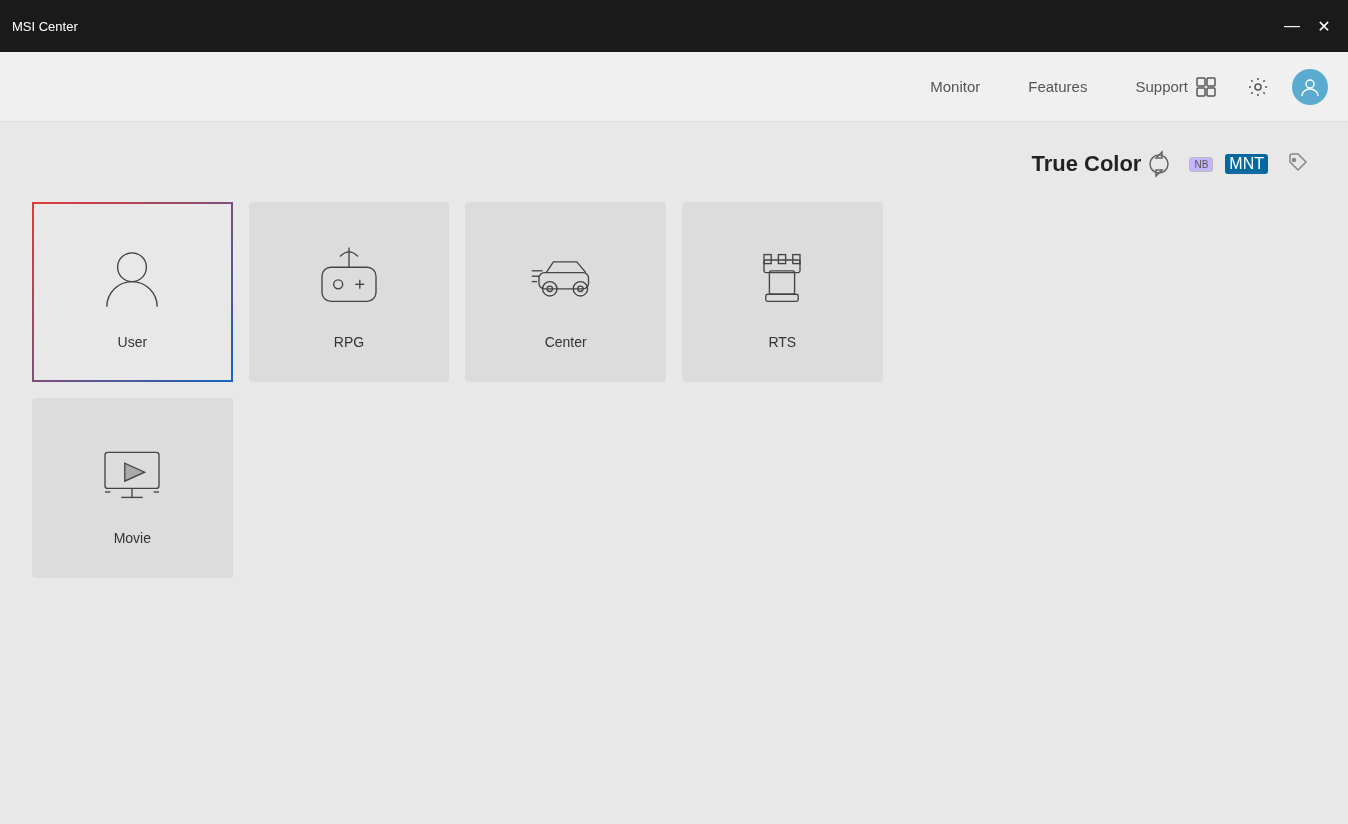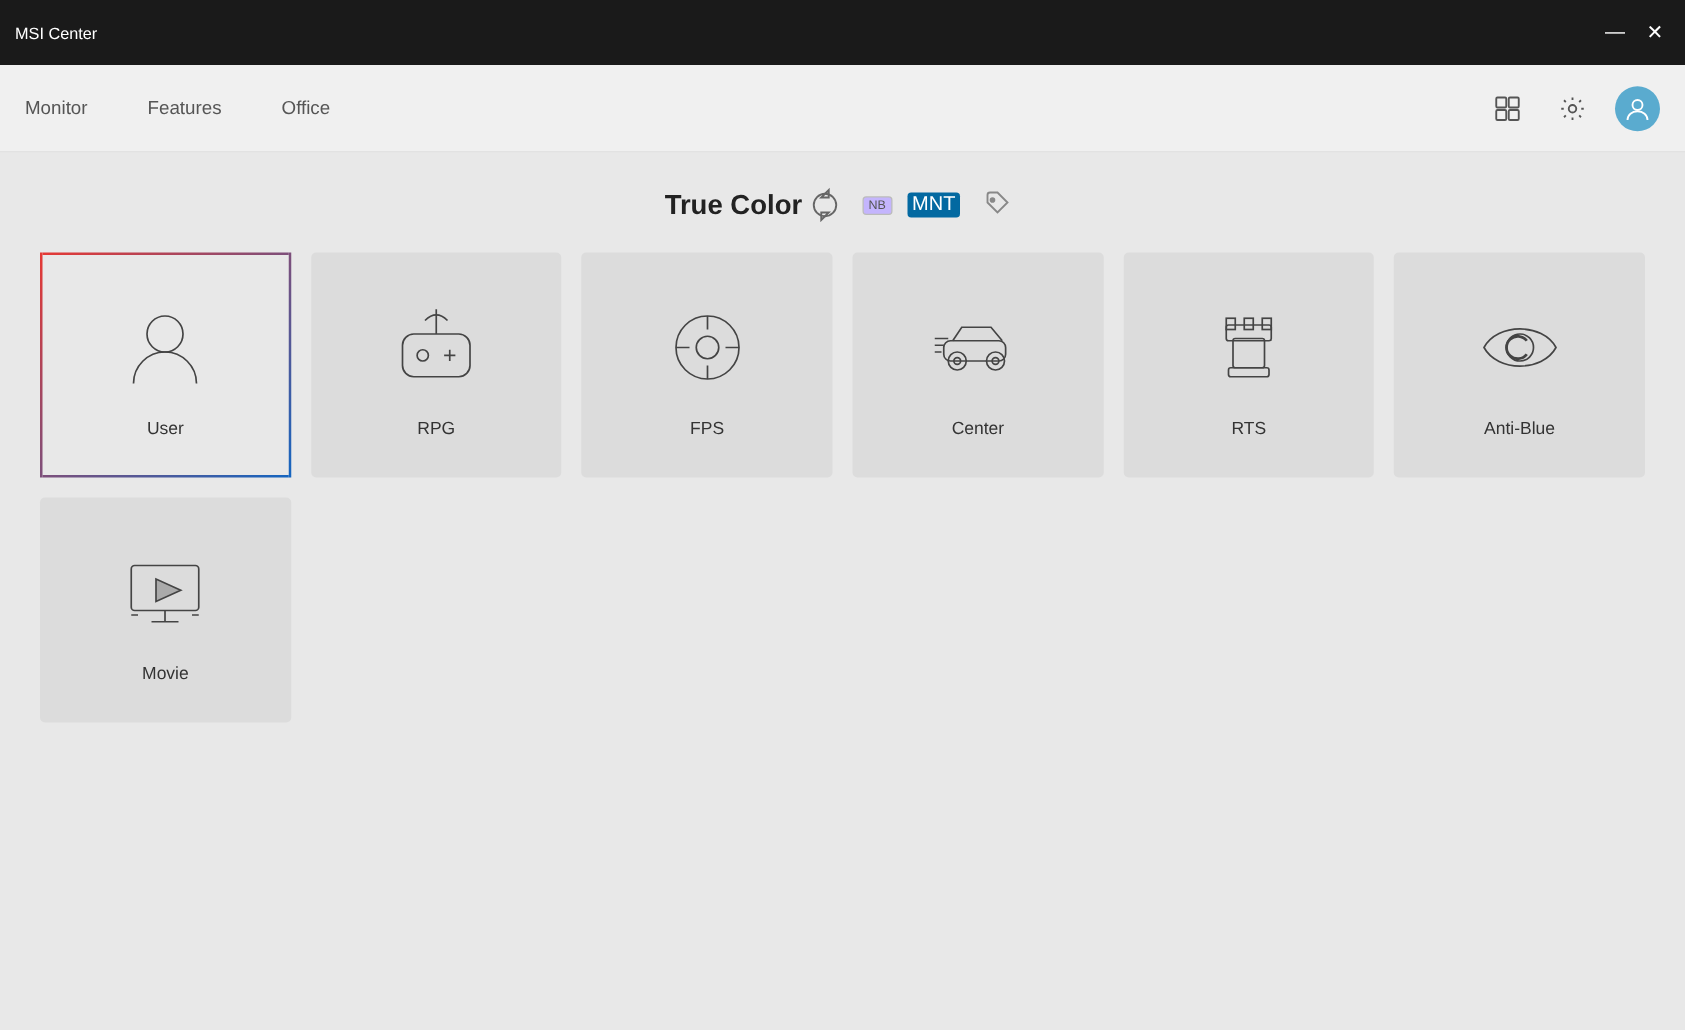"Monitor" .nav-bar { justify-content: space-between -> flex-end }
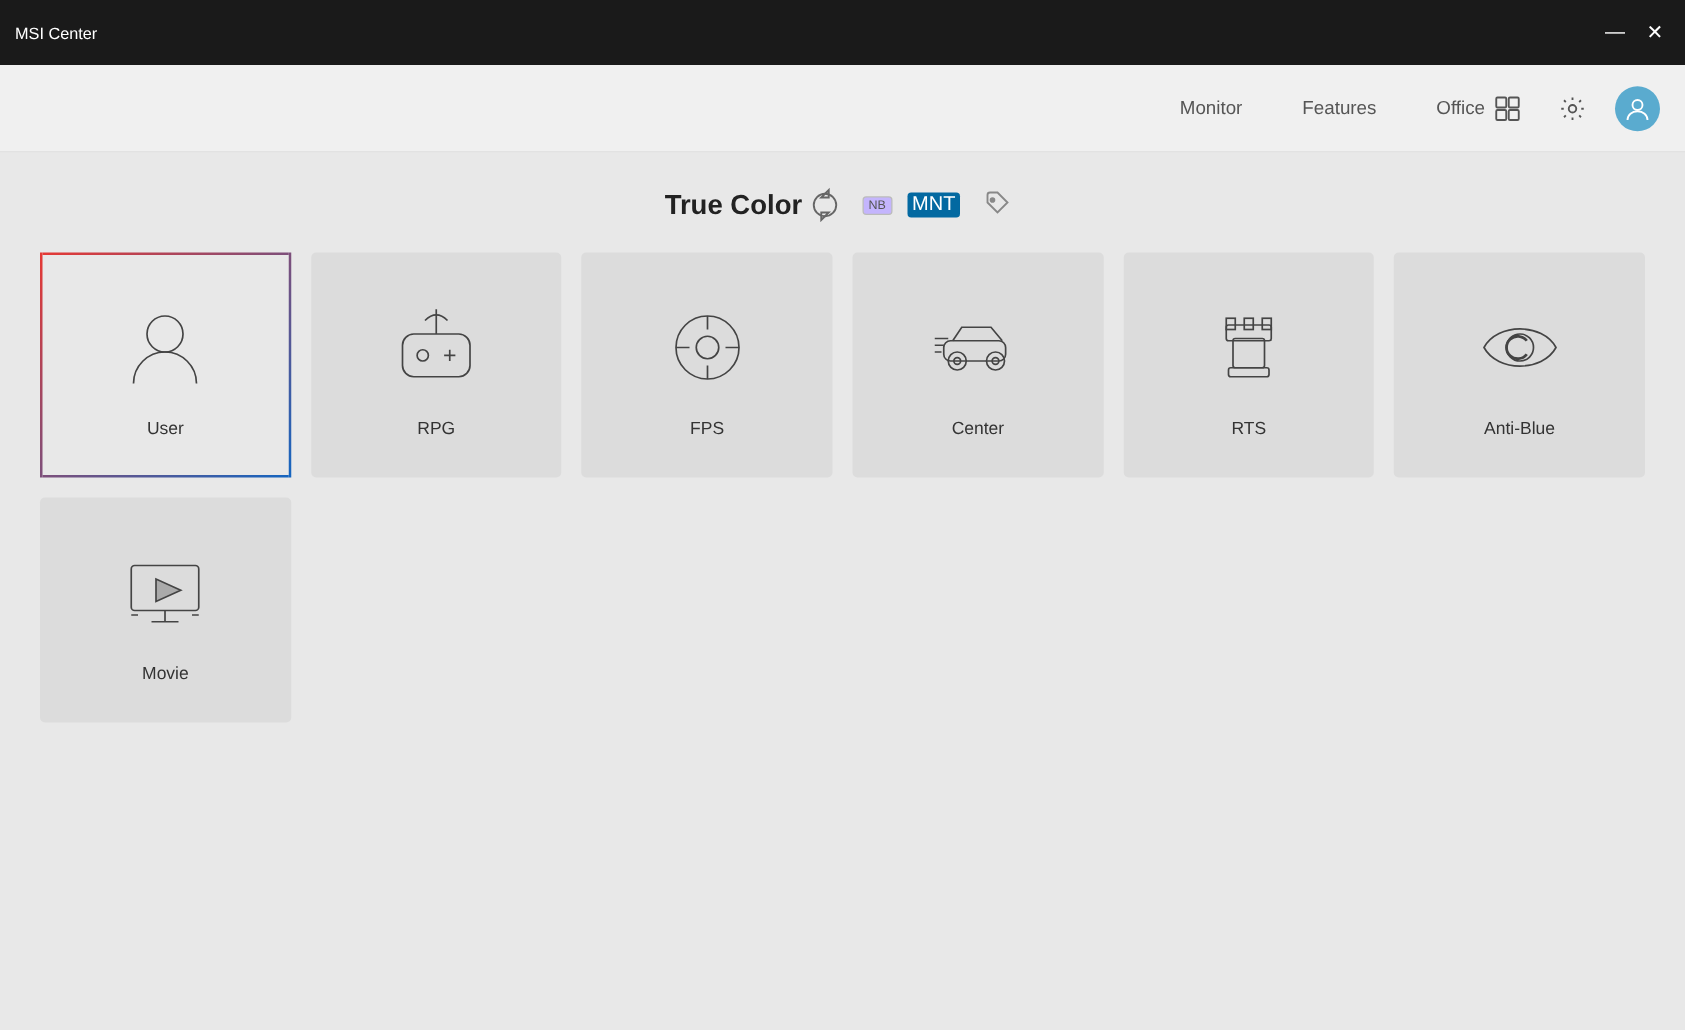"Office" button.nav-tab { text: Office -> Support }
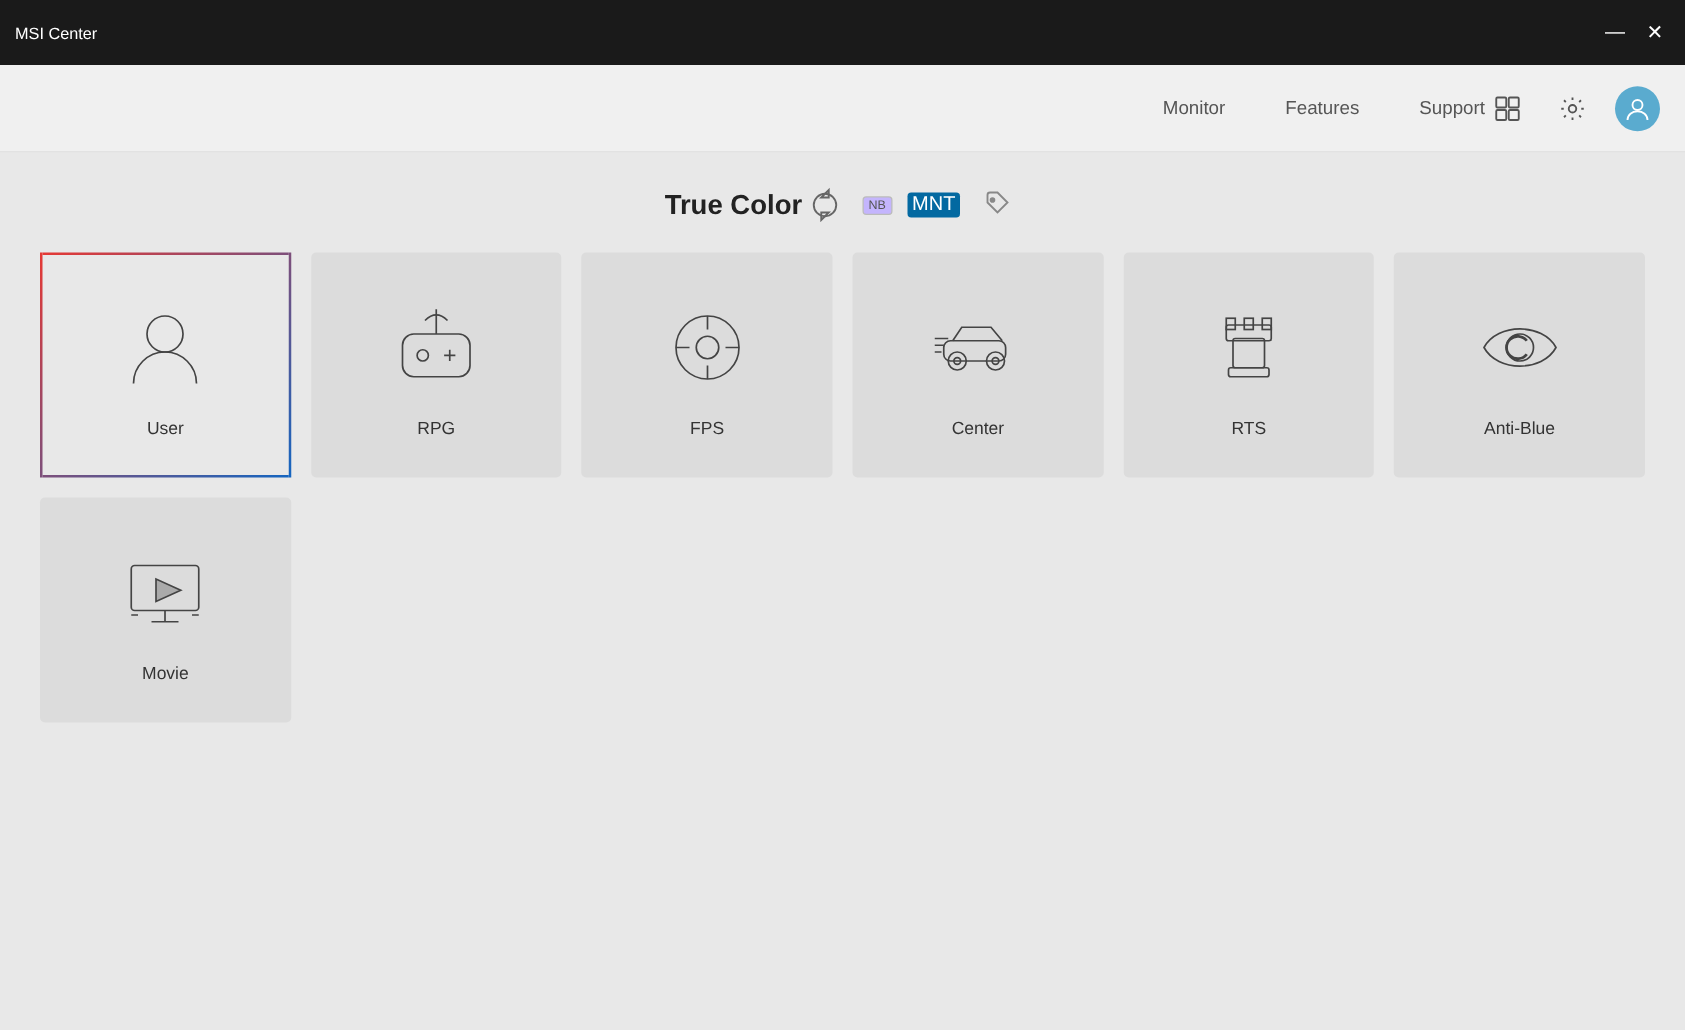"True Color" .section-header { justify-content: center -> flex-end }
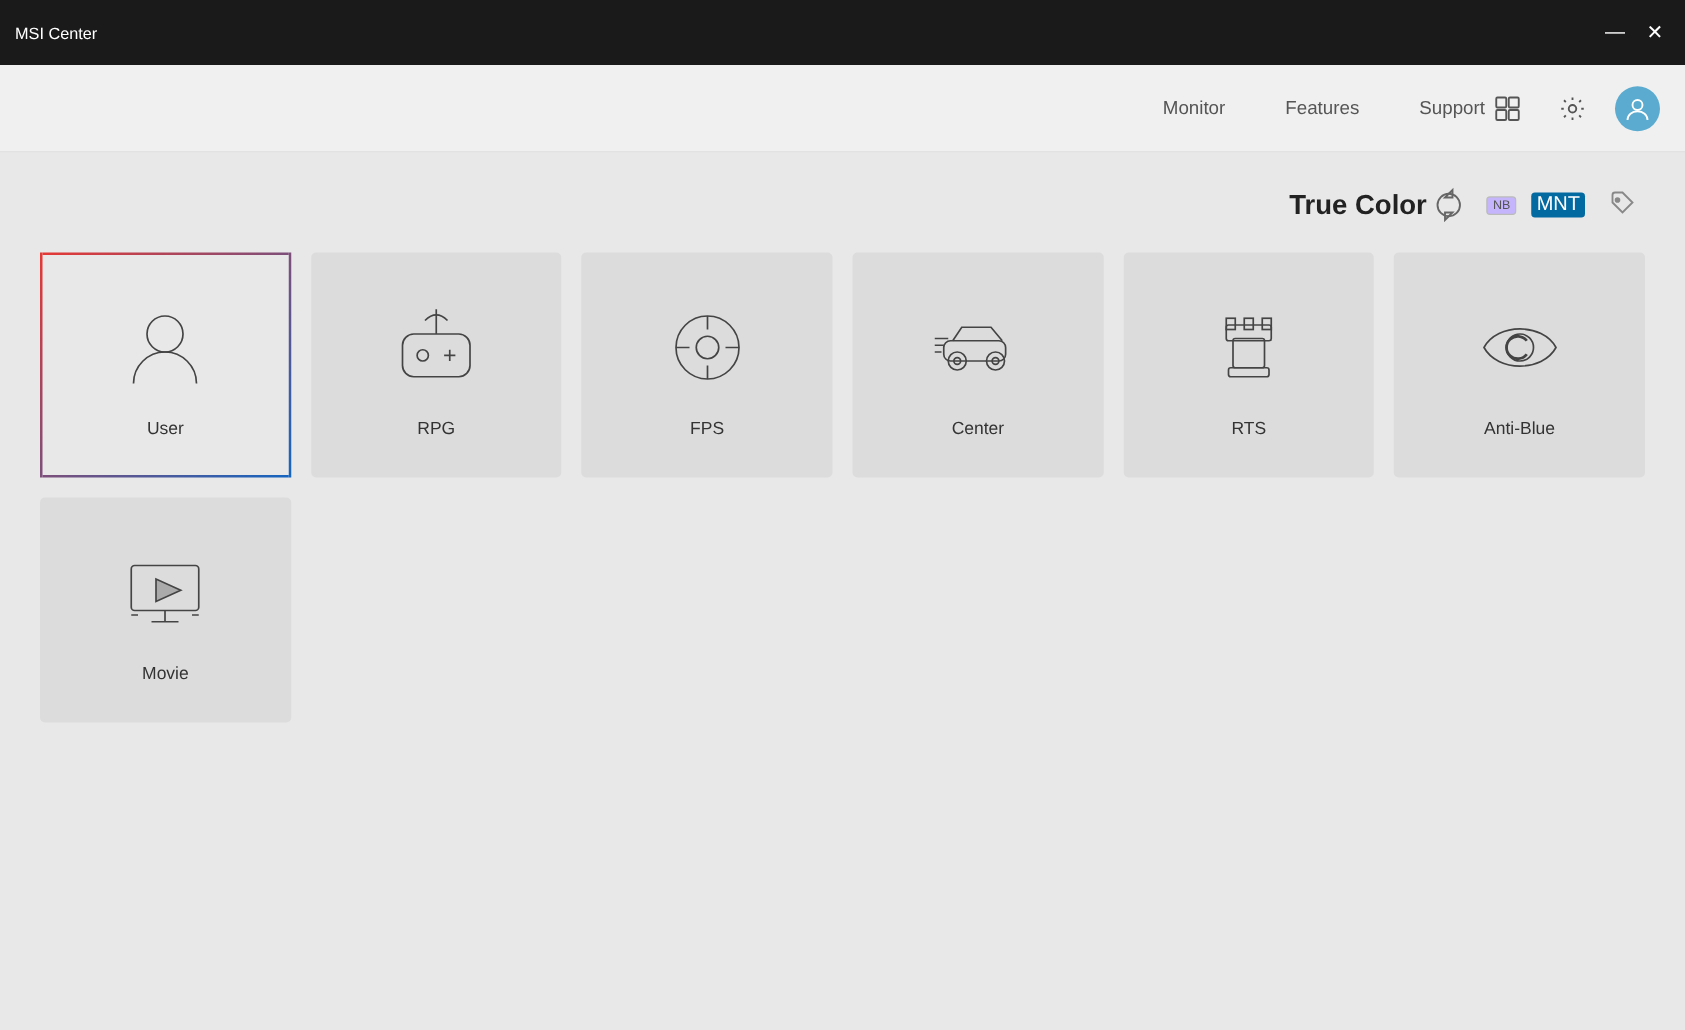"FPS" div.card { html: <div> <div> <svg> <circle></circle> <circle></circle> <line></line> <line></line> <line></line> <line></line> </svg> </div> <span>FPS</span> </div> -> none }
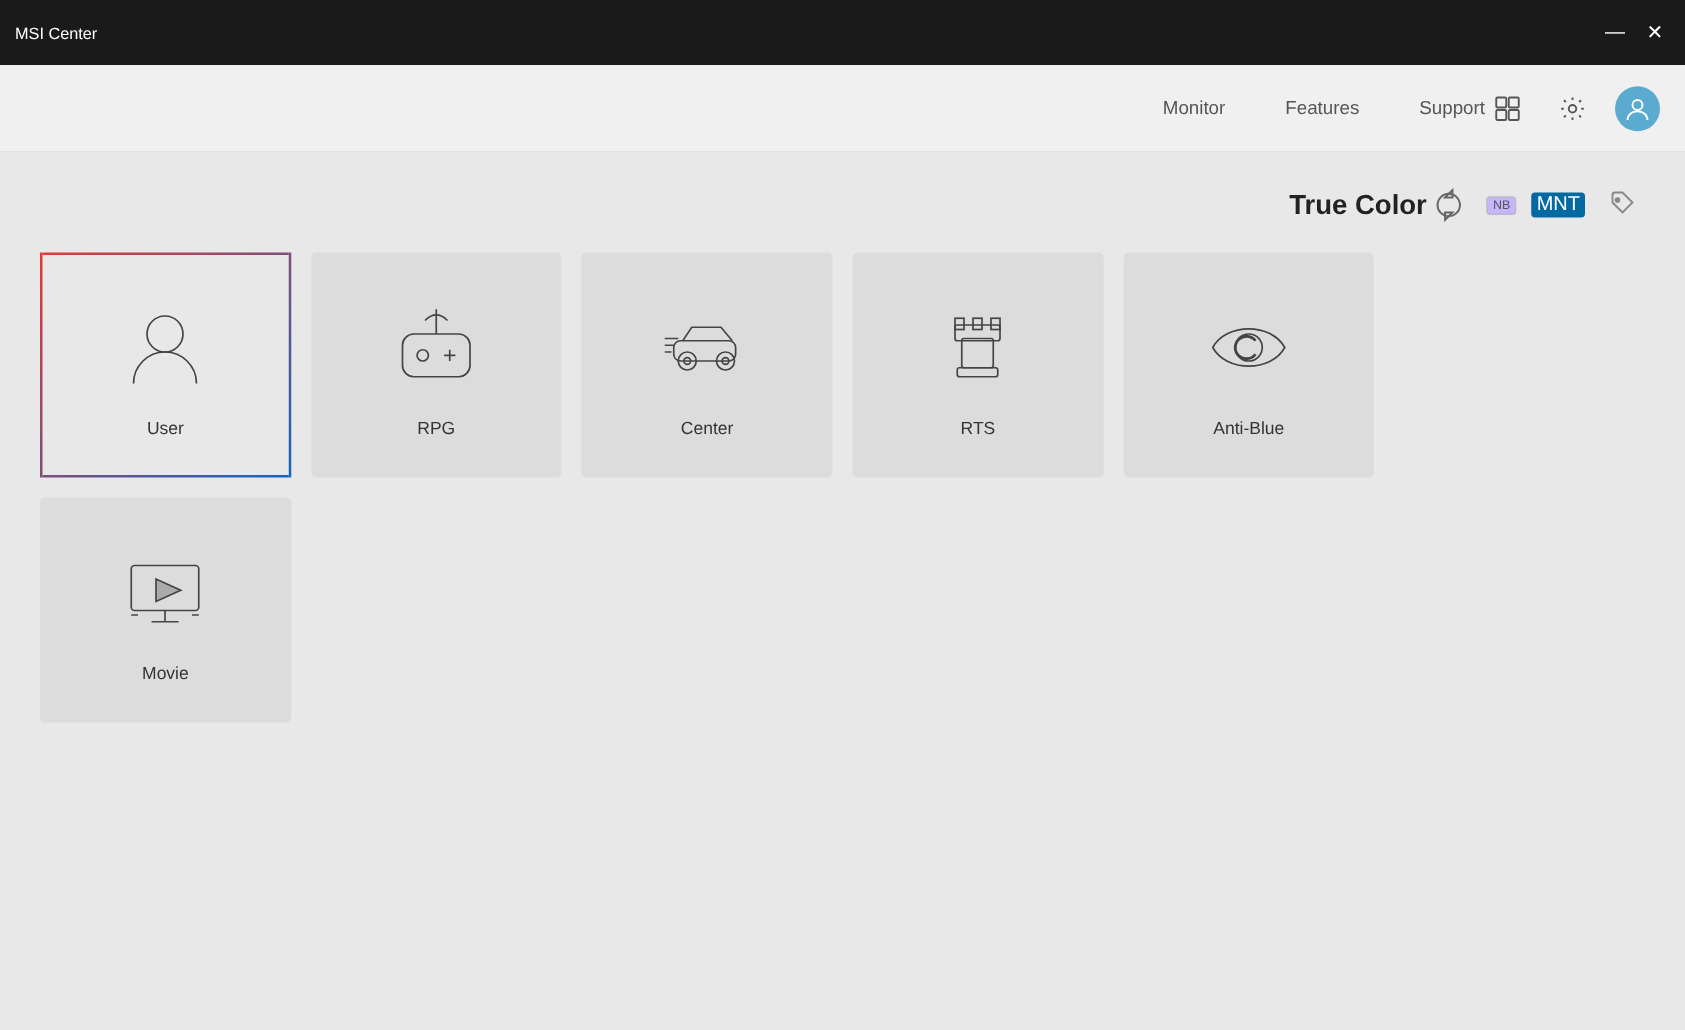"Anti-Blue" div.card { html: <div> <div> <svg> <path></path> <circle></circle> <path></path> </svg> </div> <span>Anti-Blue</span> </div> -> none }
